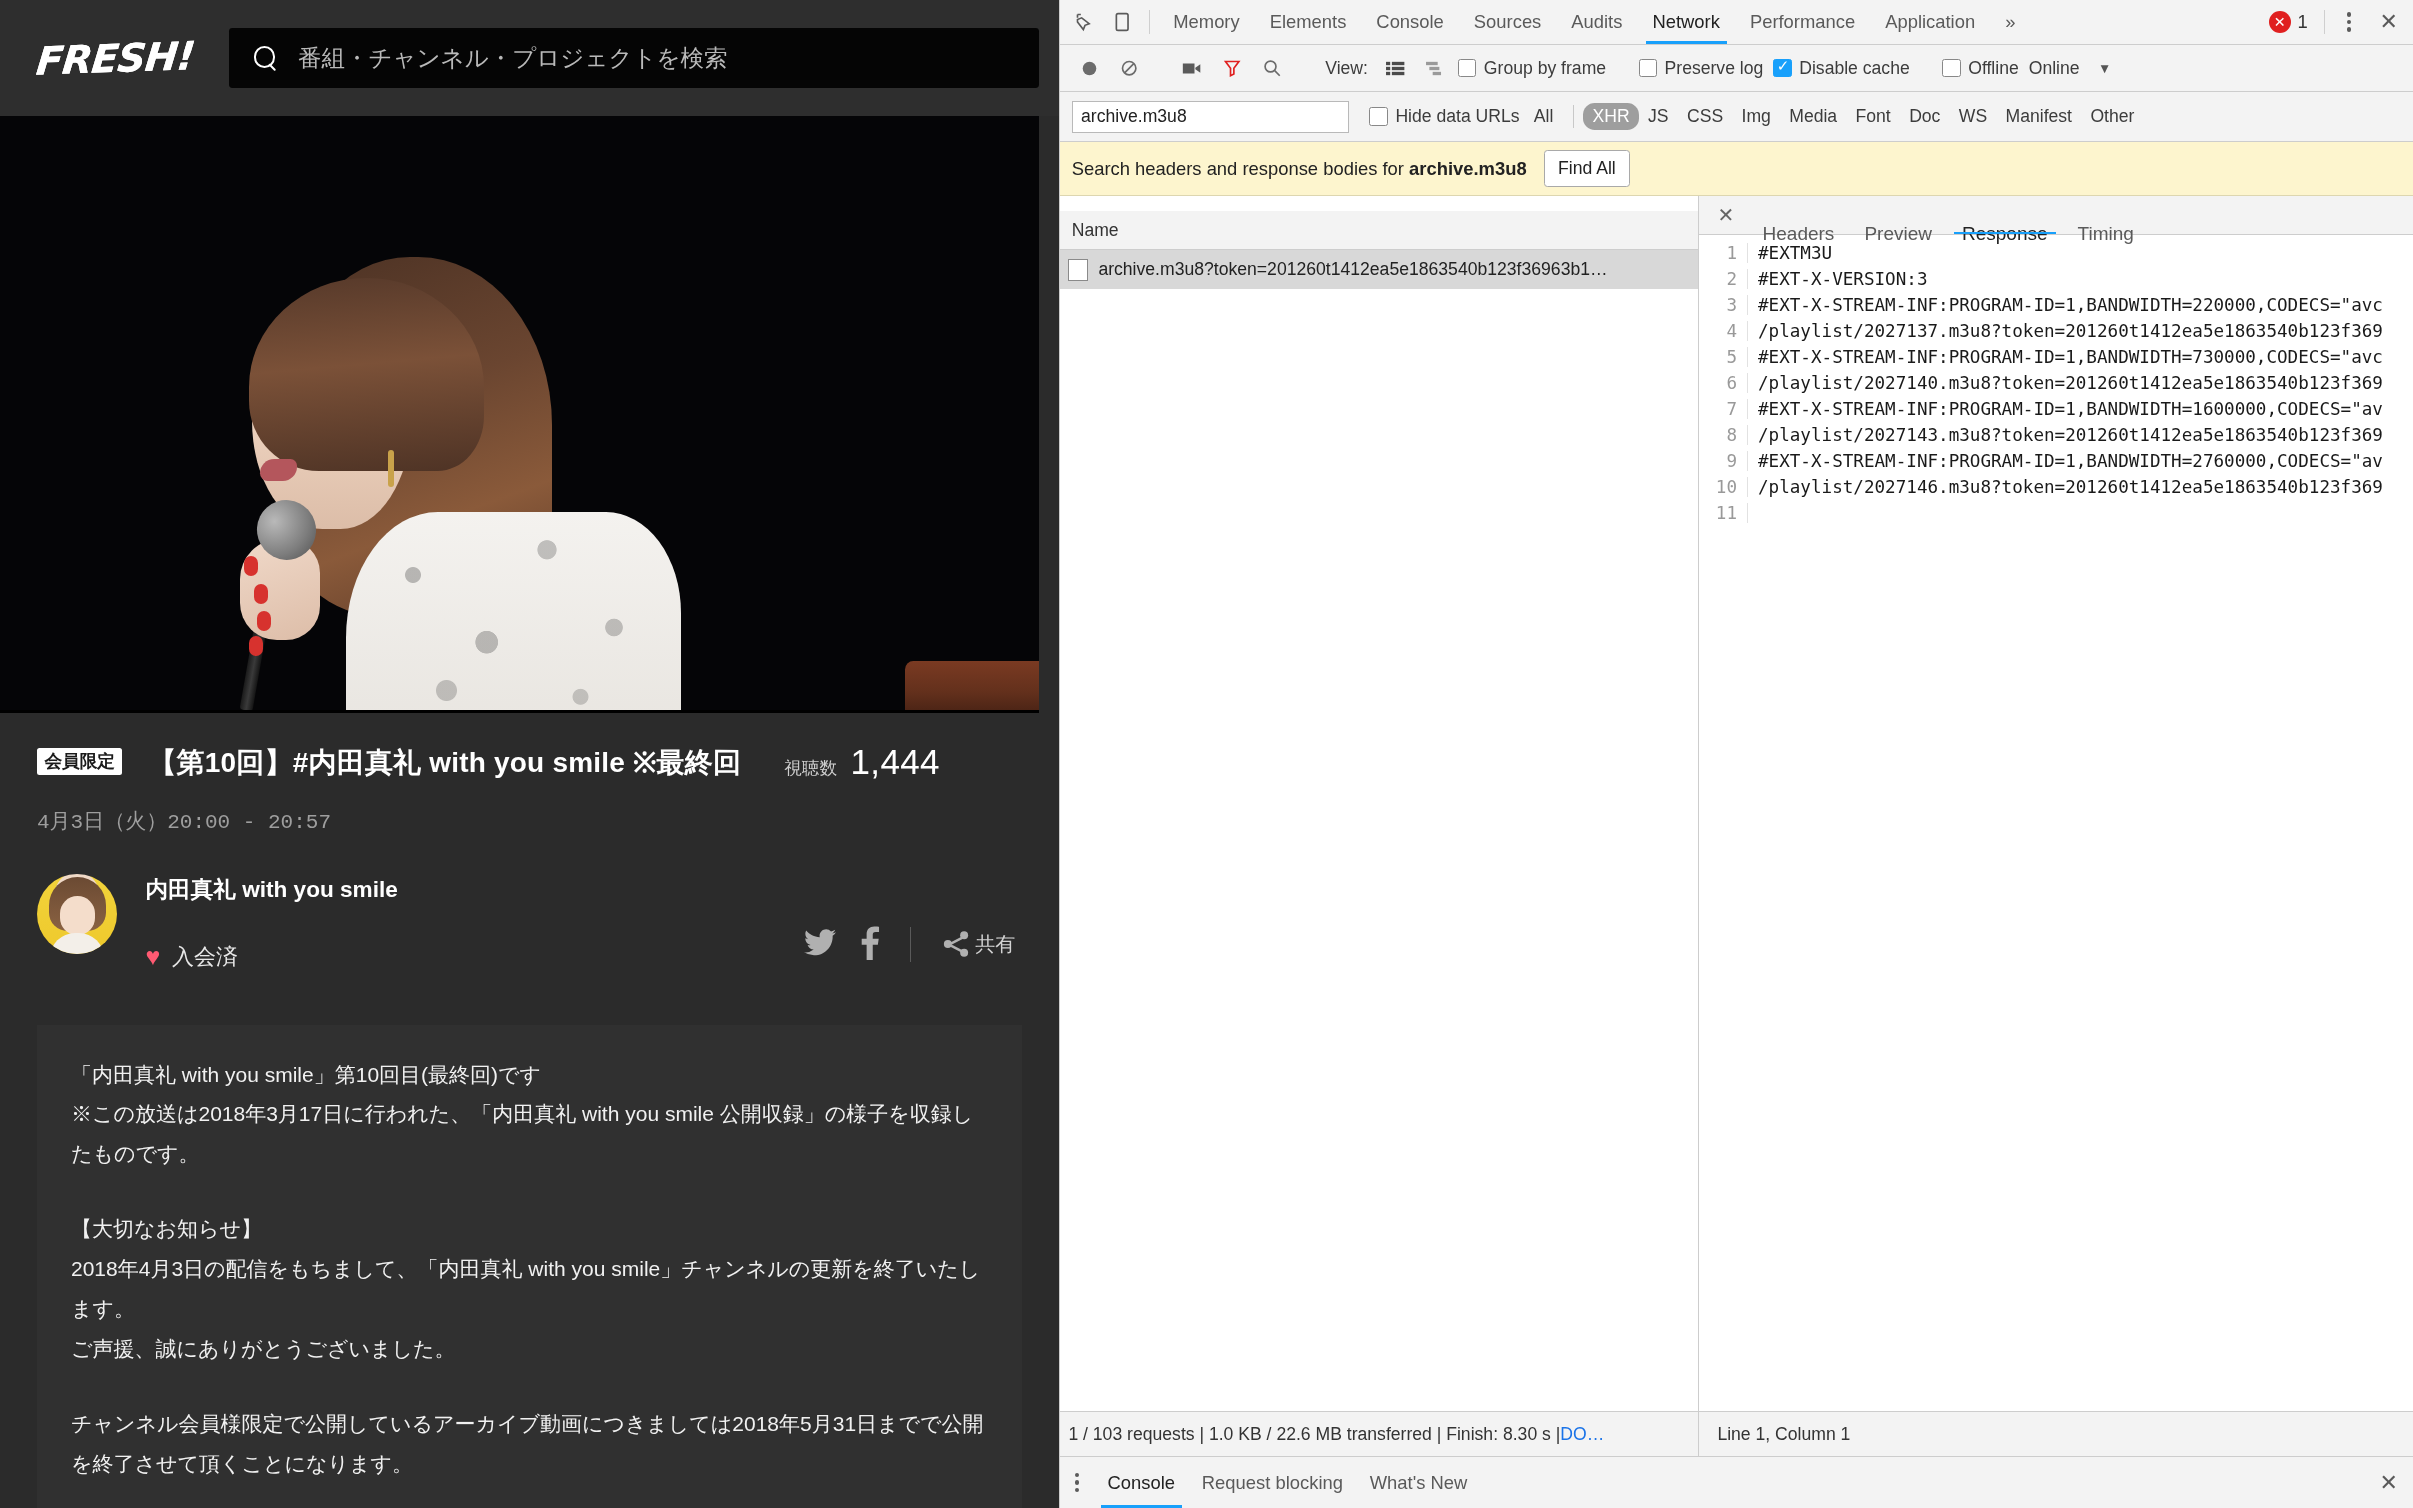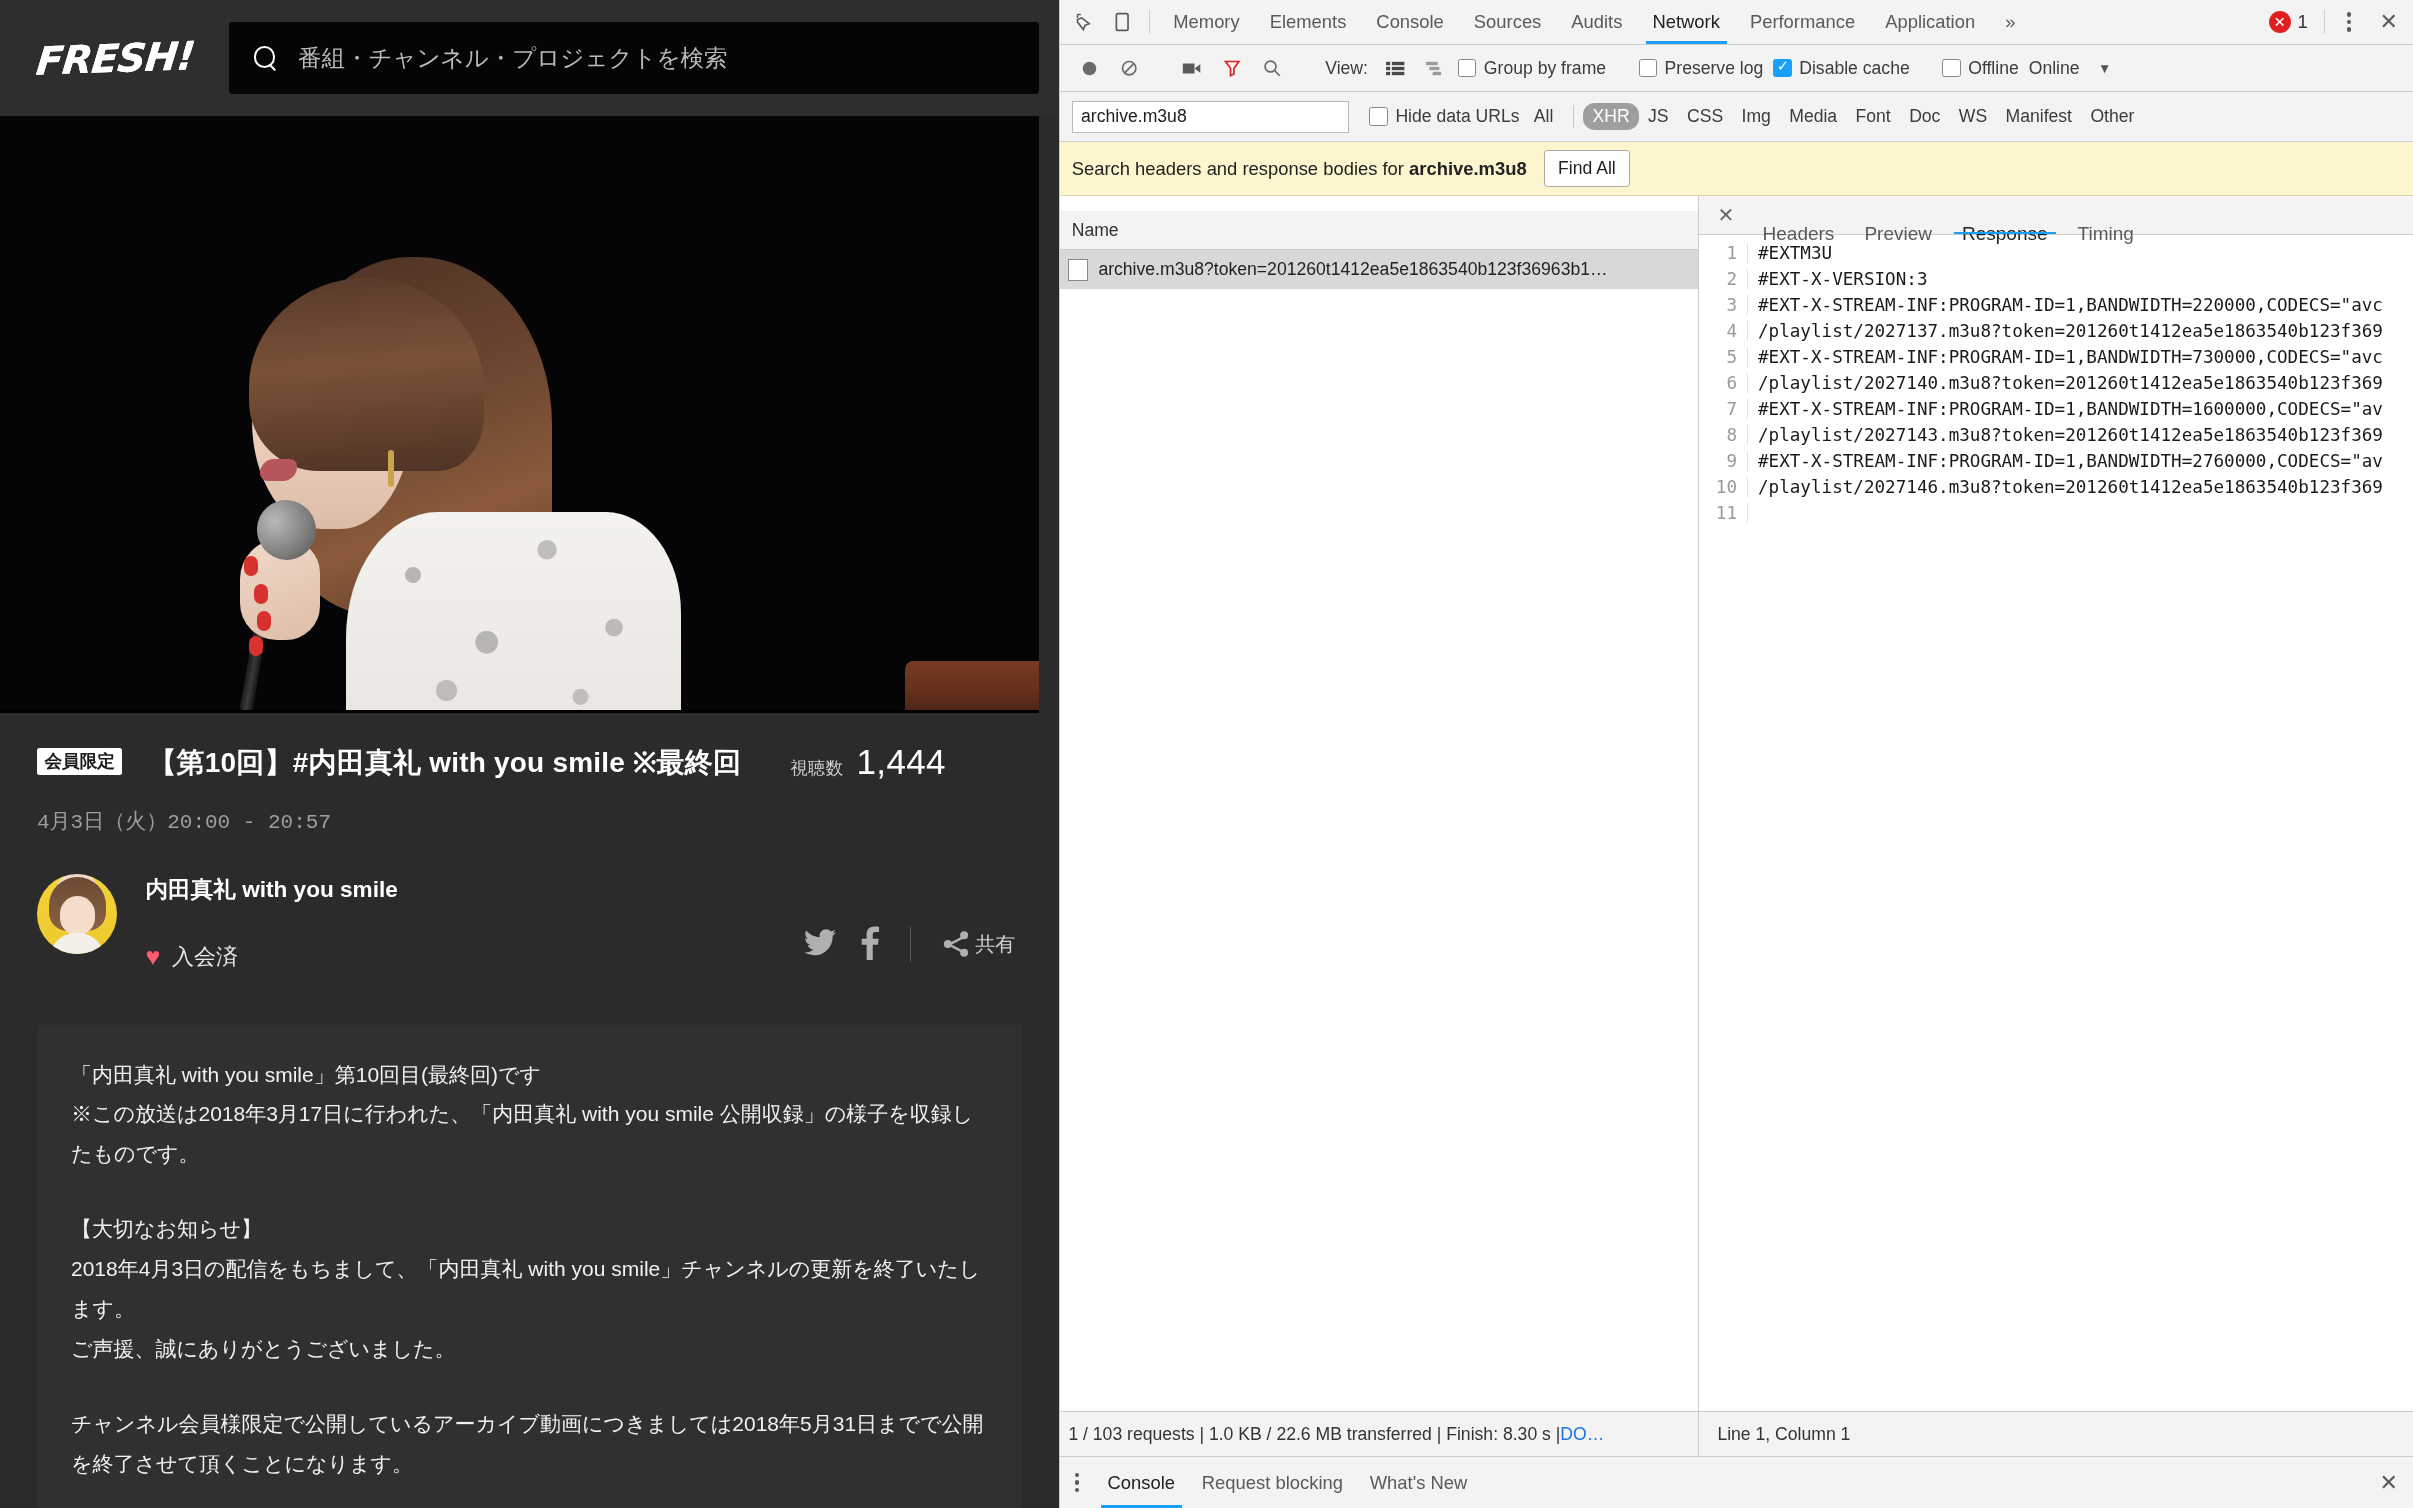"番組・チャンネル・プロジェクトを検索" .searchbar { height: 72px -> 60px }
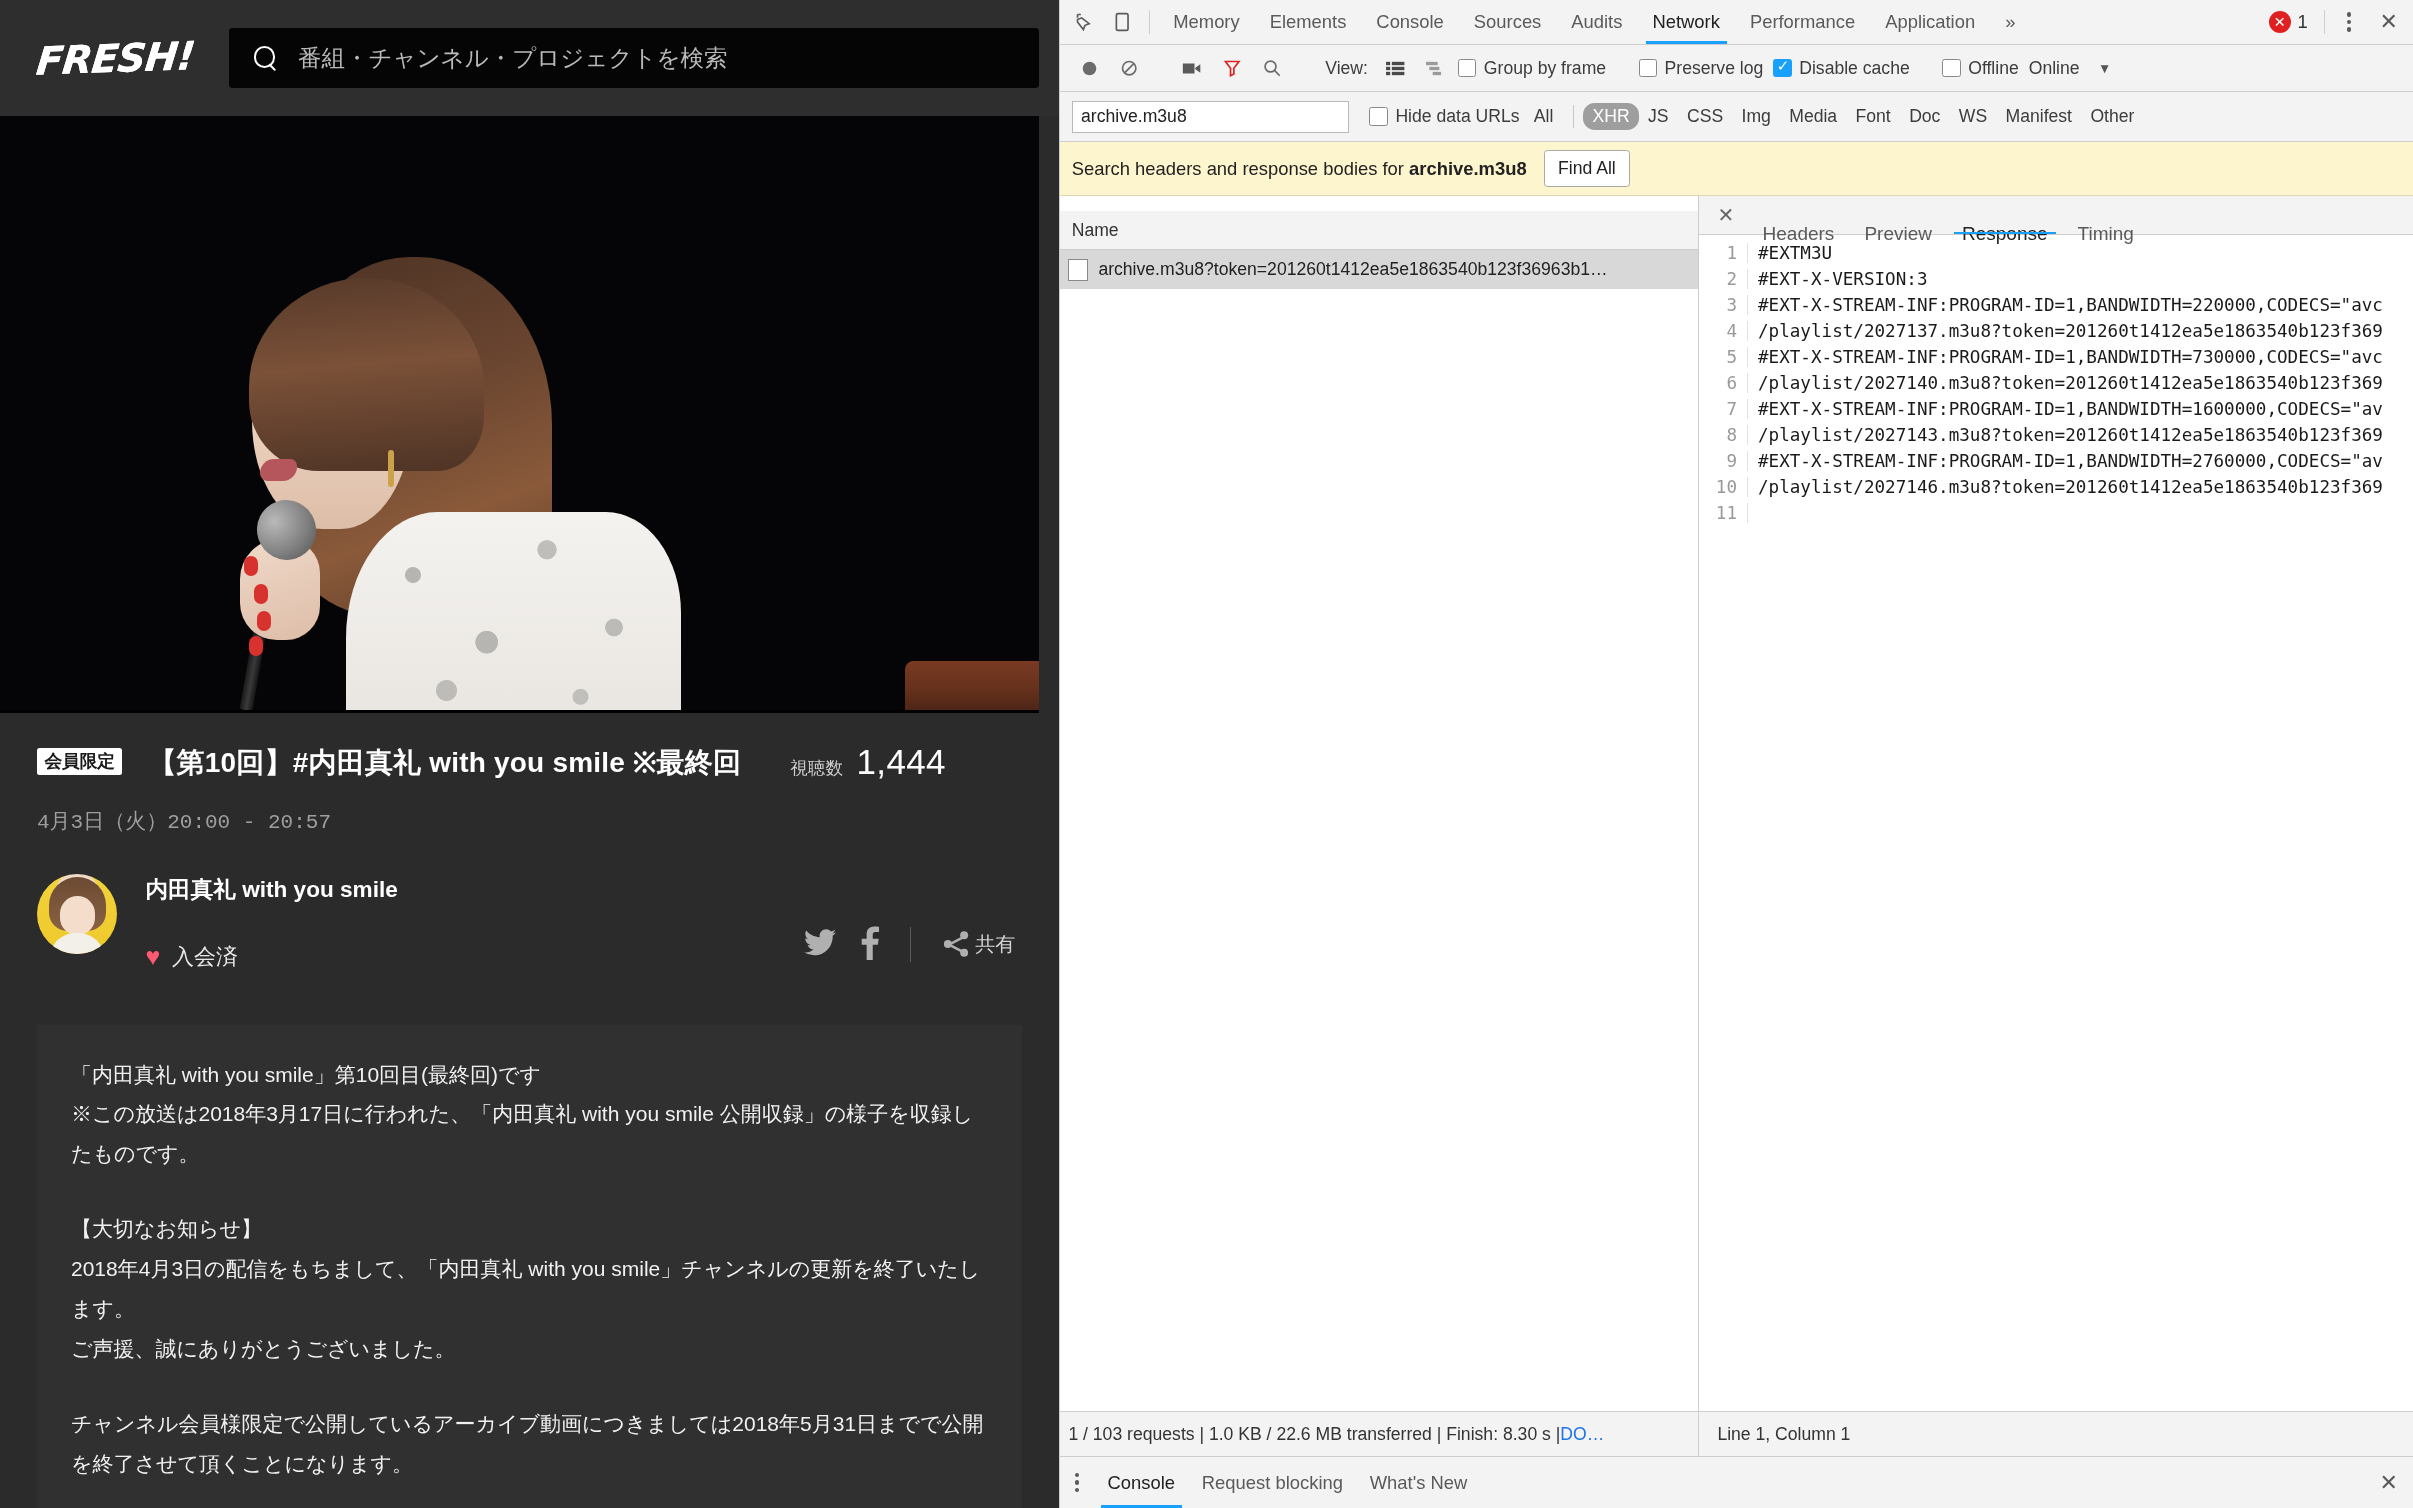"視聴数" .views-wrap { margin-left: 23px -> 17px }
